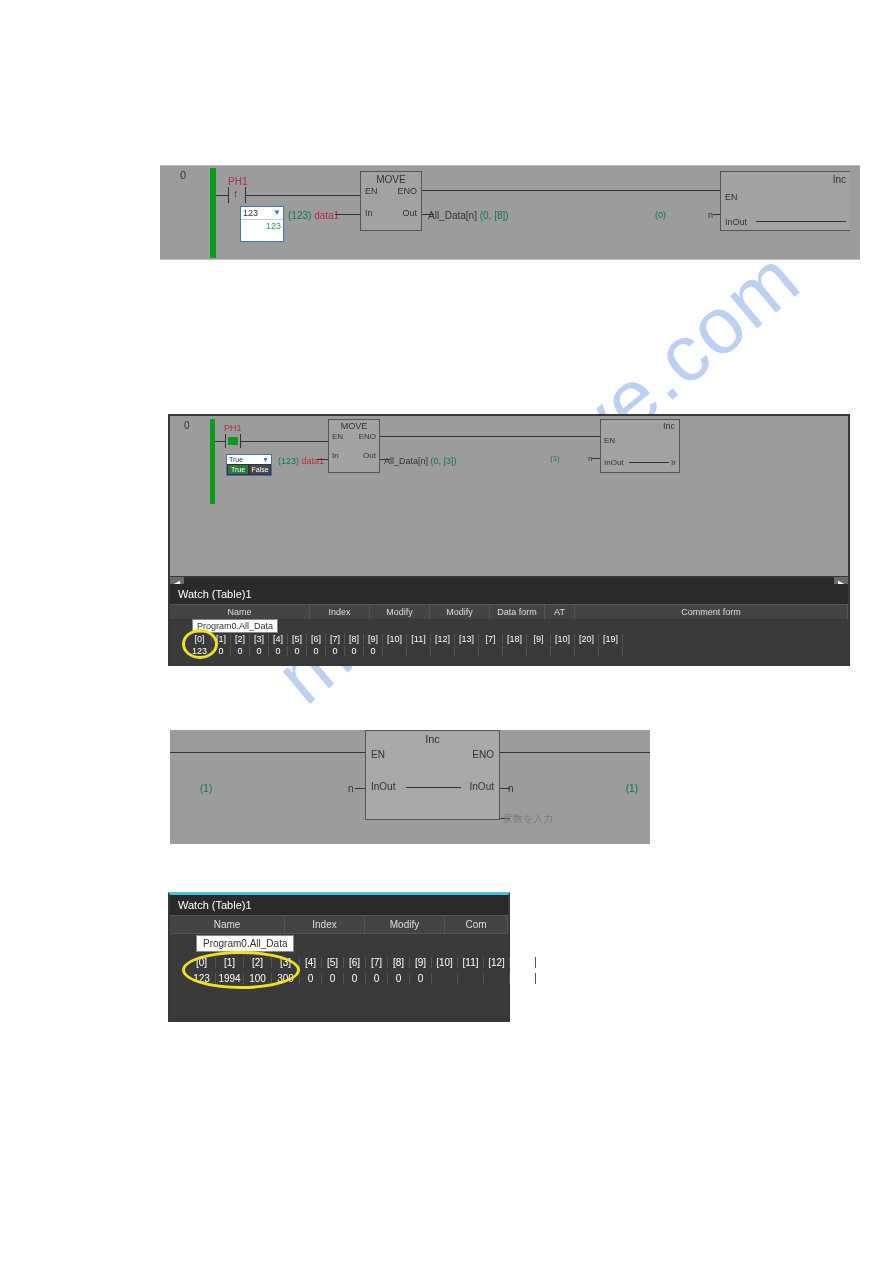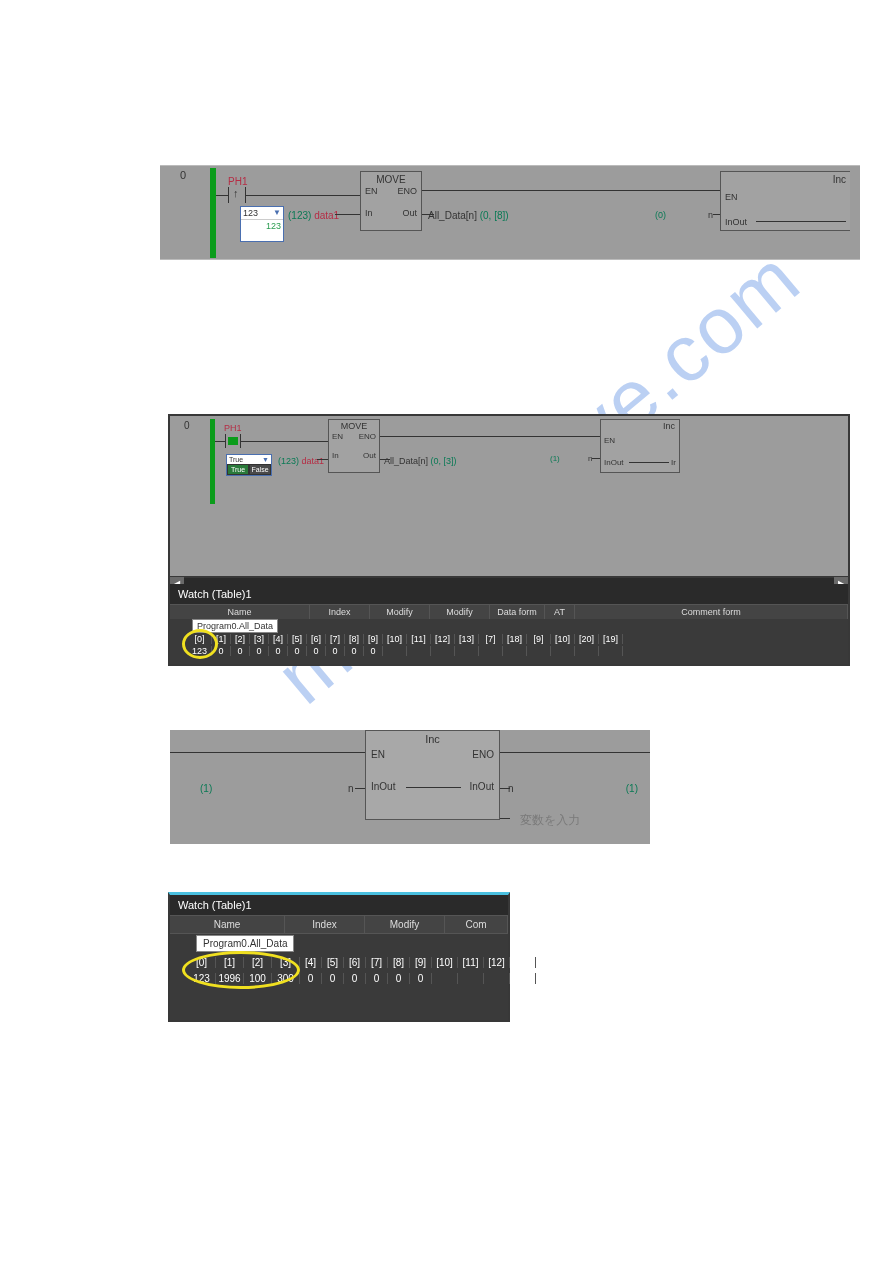"変数を入力" .fig3 .jp { font-size: 12px -> 10px; left: 350px -> 333px }
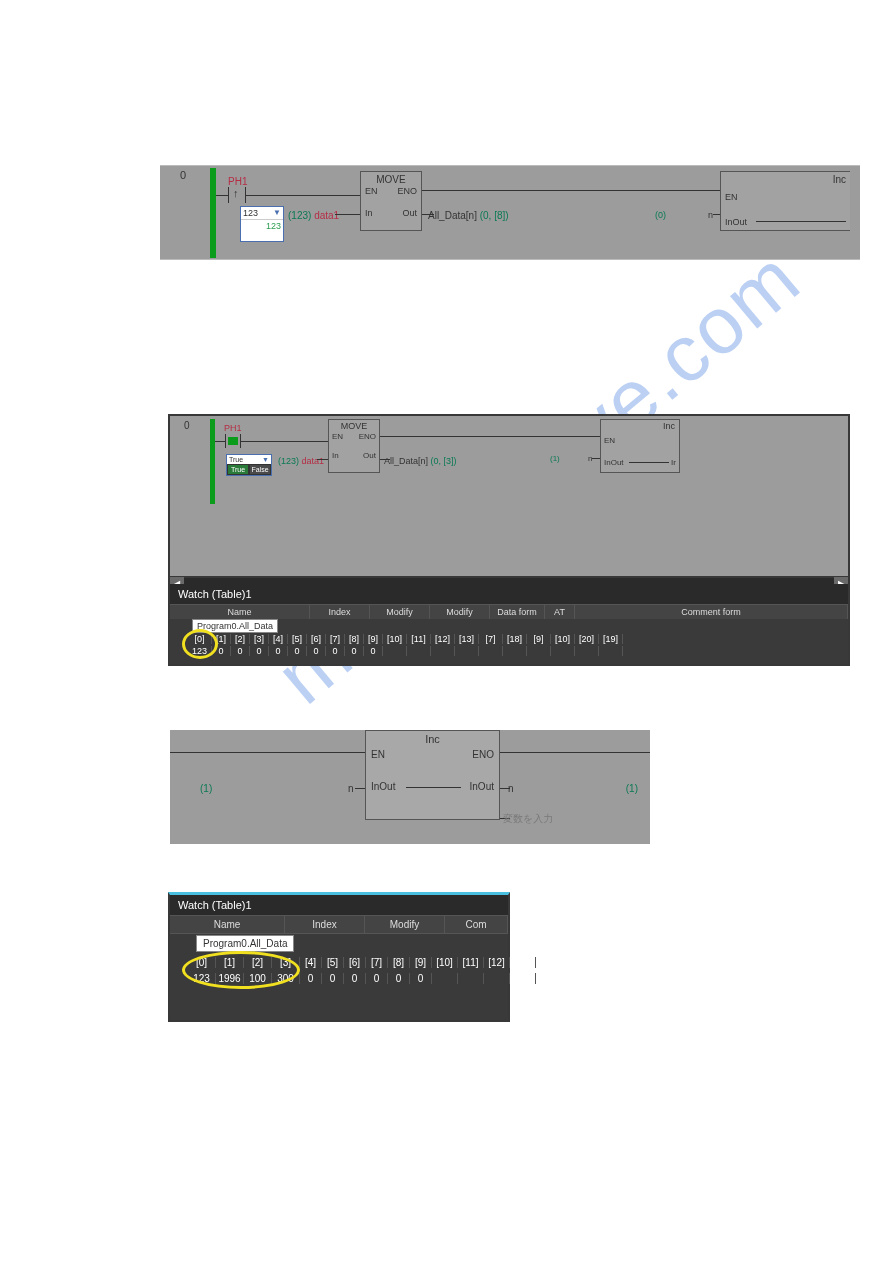"1996" span.cell { text: 1996 -> 1994 }
